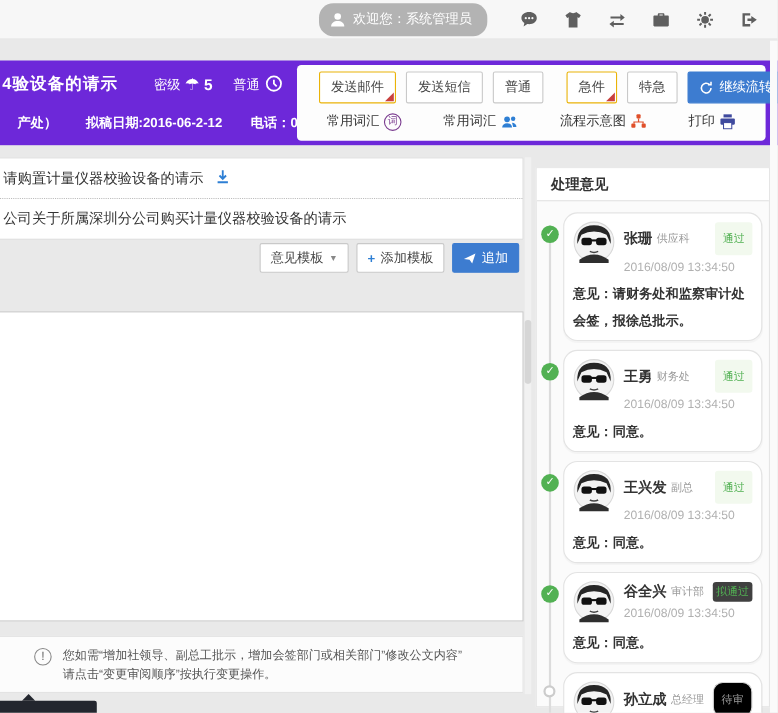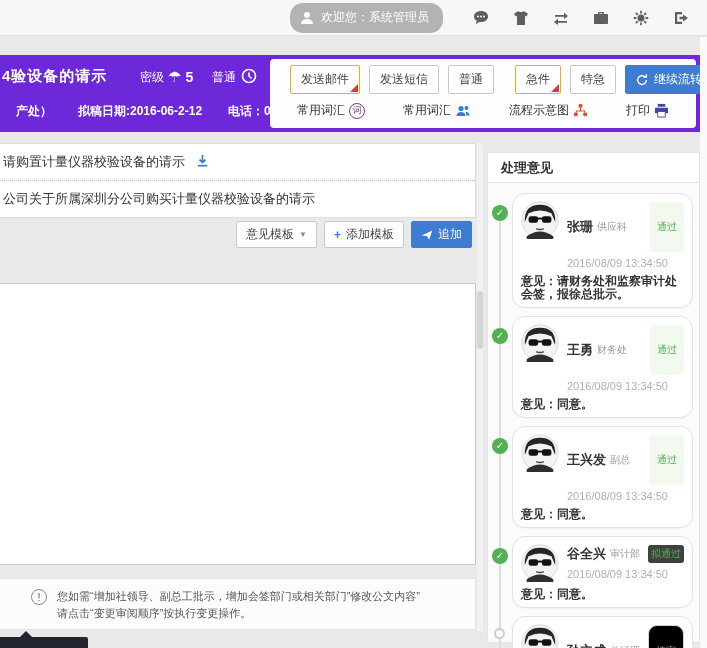"通过" .badge { padding: 18px 7px -> 8px 7px }
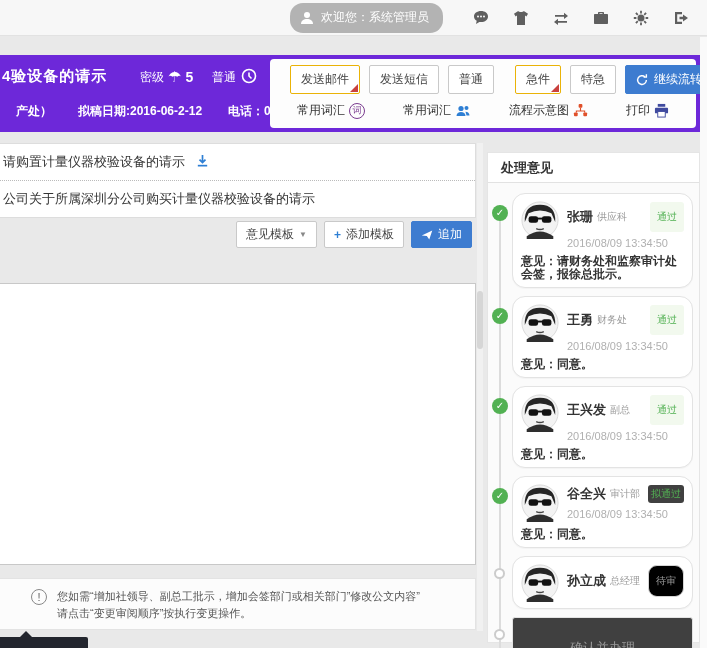"意见：请财务处和监察审计处会签，报徐总批示。" .op-text { line-height: 13px -> 24px }
